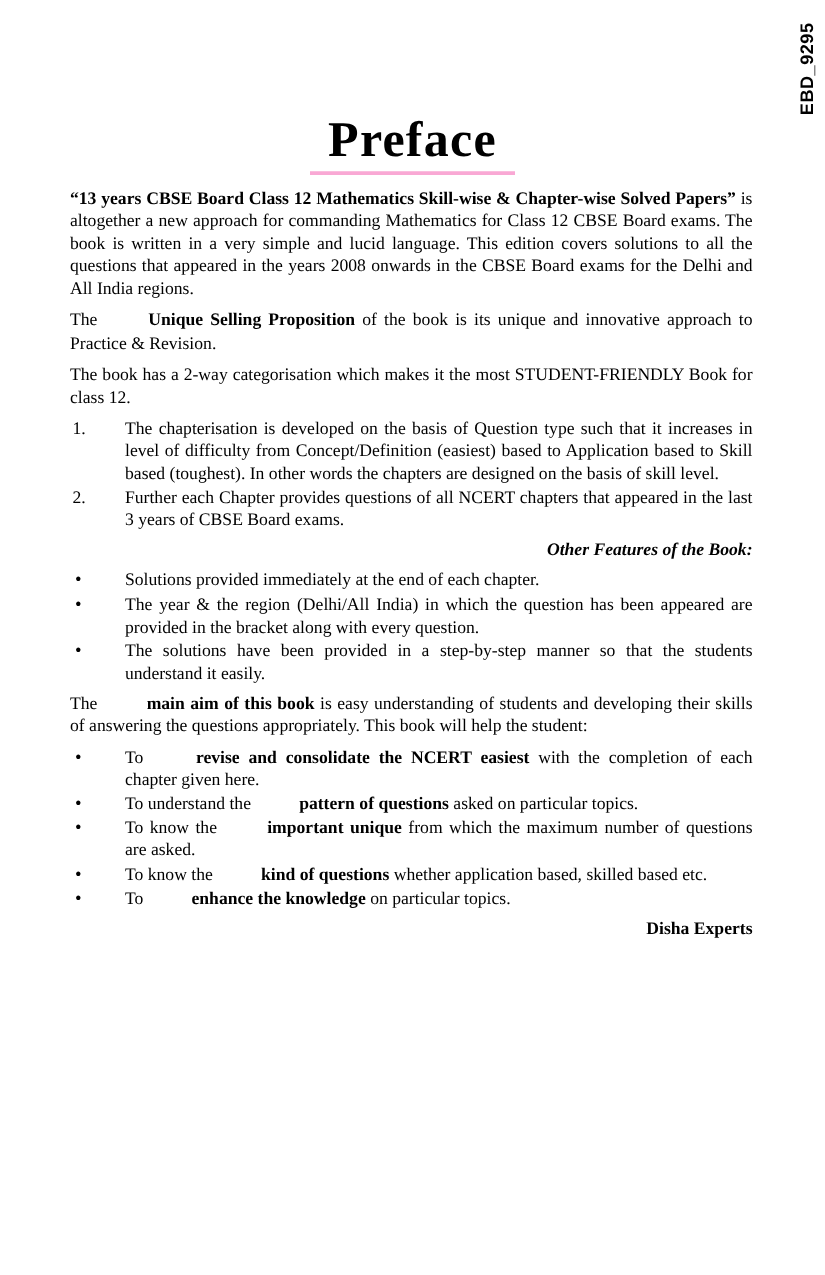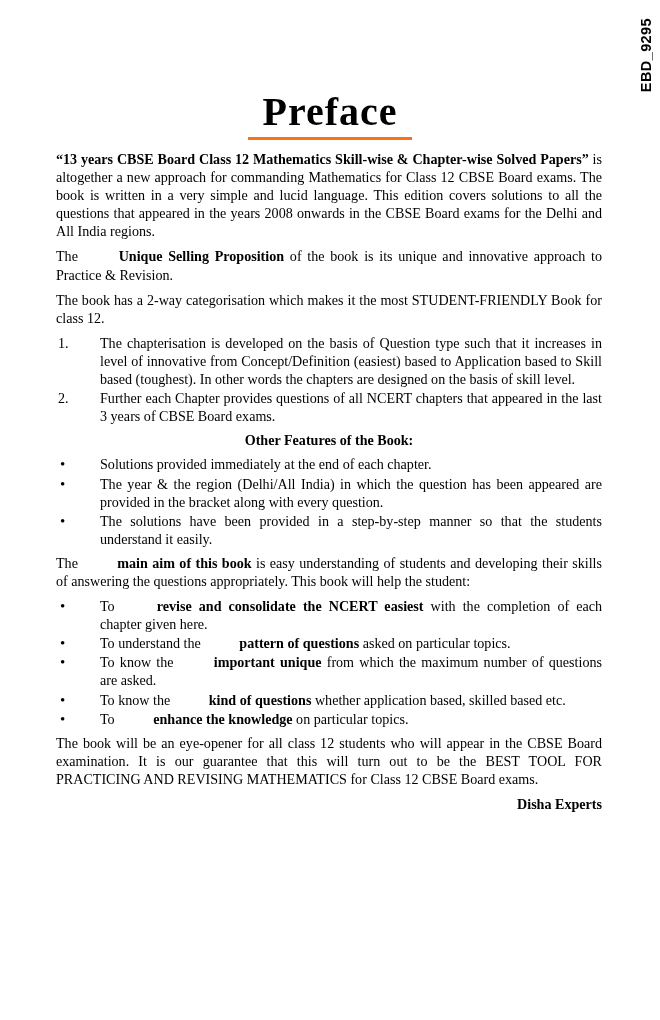"Preface" .title { border-bottom: 3px solid #f97316 -> 3px solid #f9a8d4 }
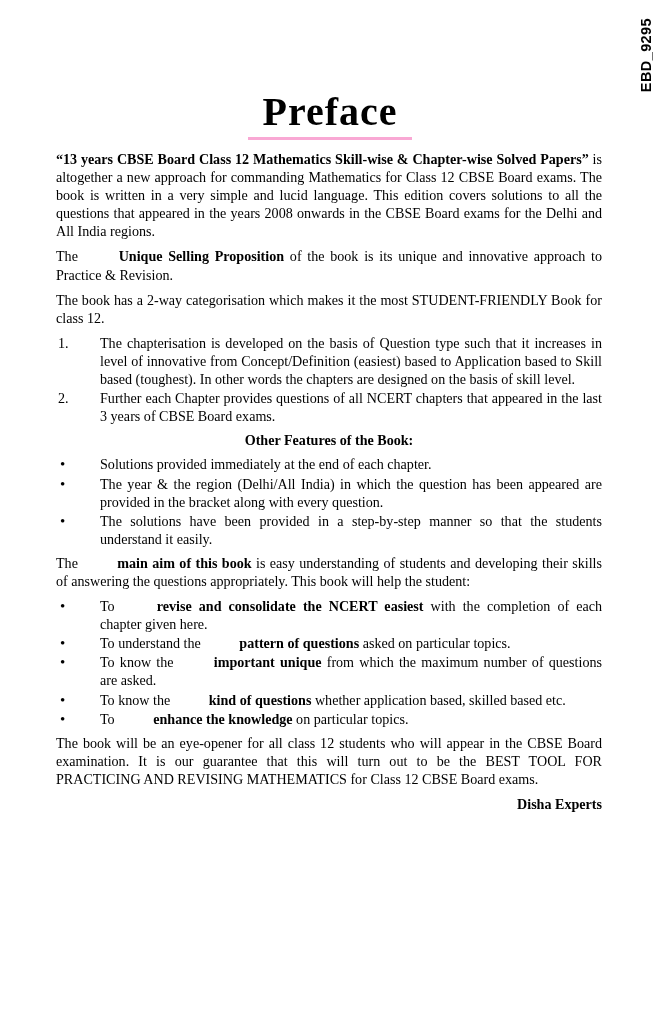"The chapterisation is developed on" span.txt { text: innovative -> difficulty }
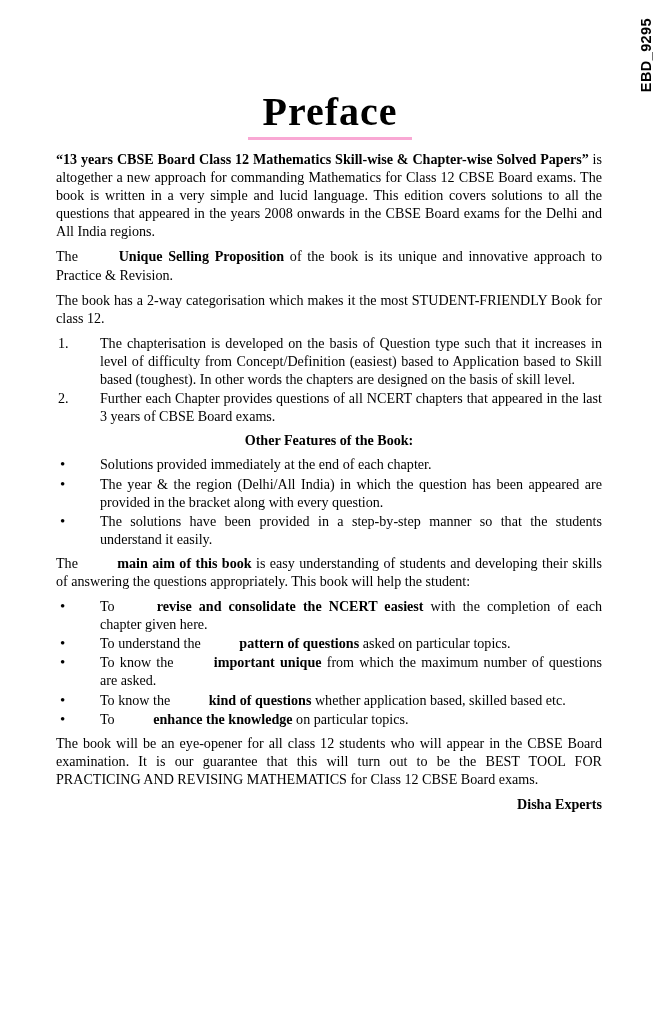"Other Features of the Book:" .heading { font-style: none -> italic; text-align: center -> right }
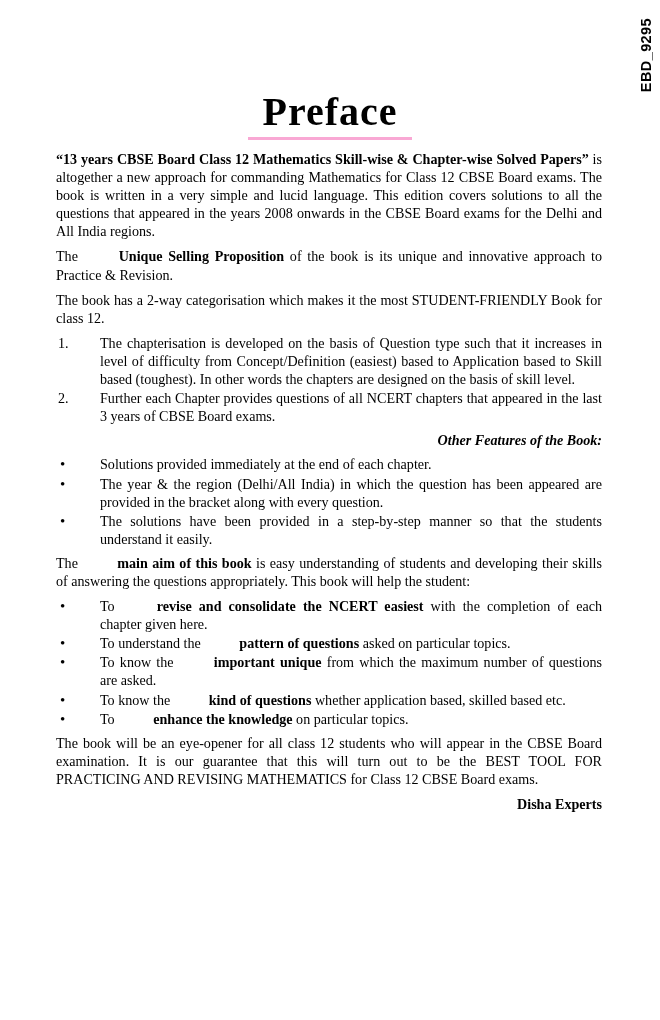"The book will be an" p.para { html: <p>The book will be an eye-opener for all class 12 students who will appear in the CBSE Board examination. It is our guarantee that this will turn out to be the BEST TOOL FOR PRACTICING AND REVISING MATHEMATICS for Class 12 CBSE Board exams.</p> -> none }
